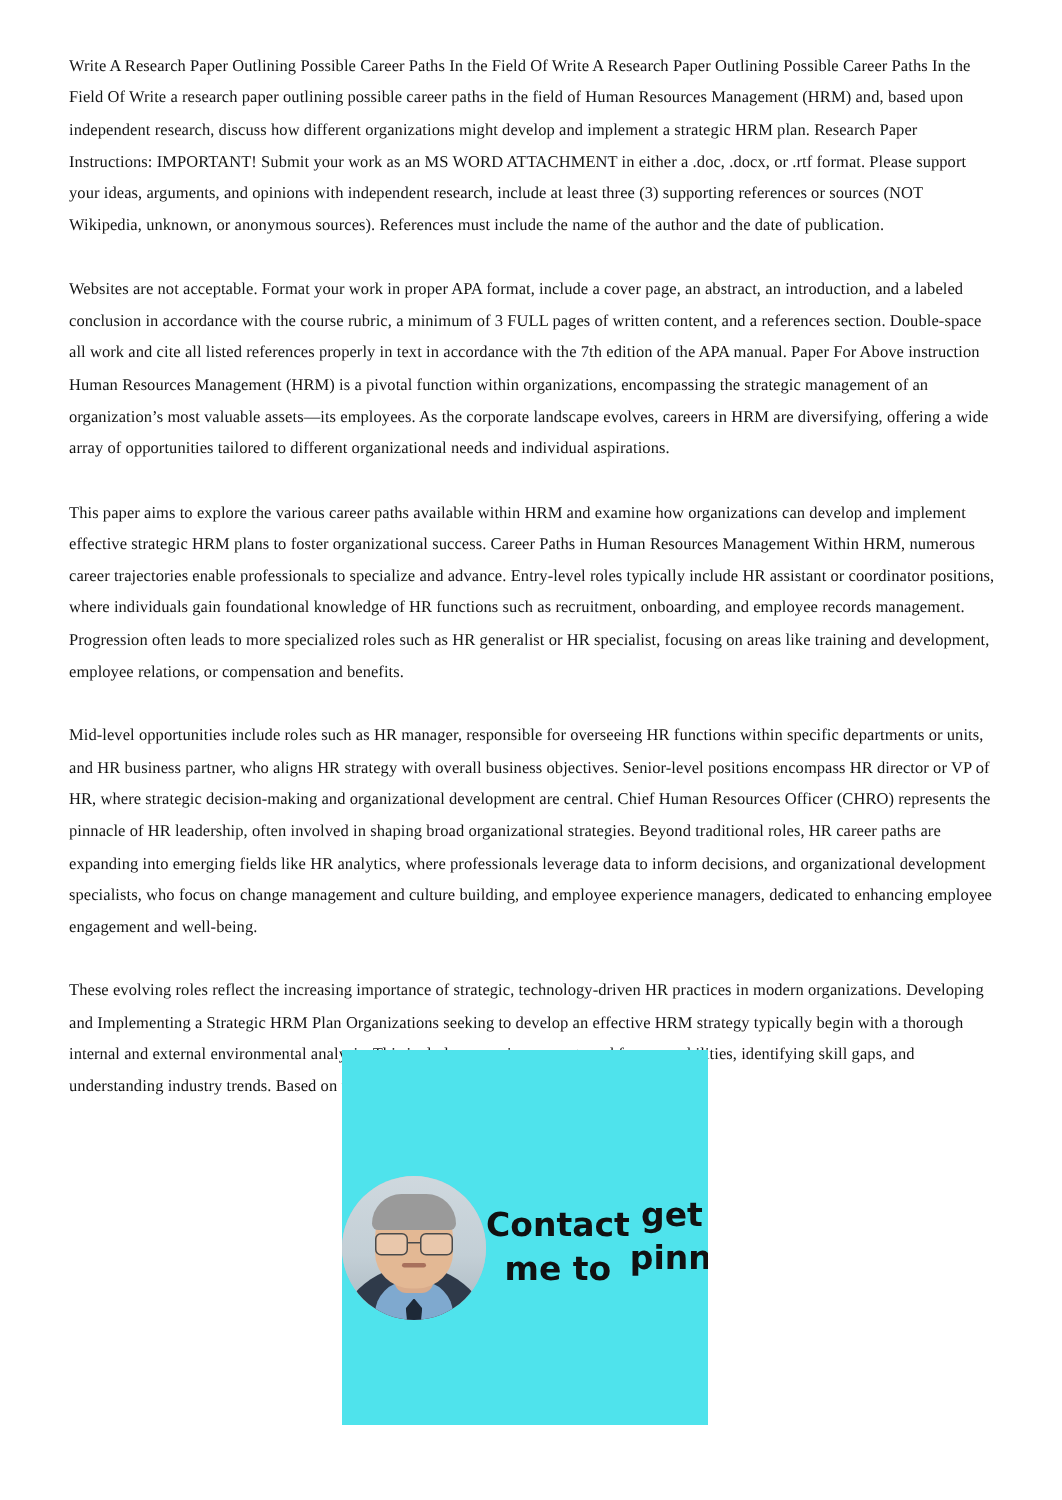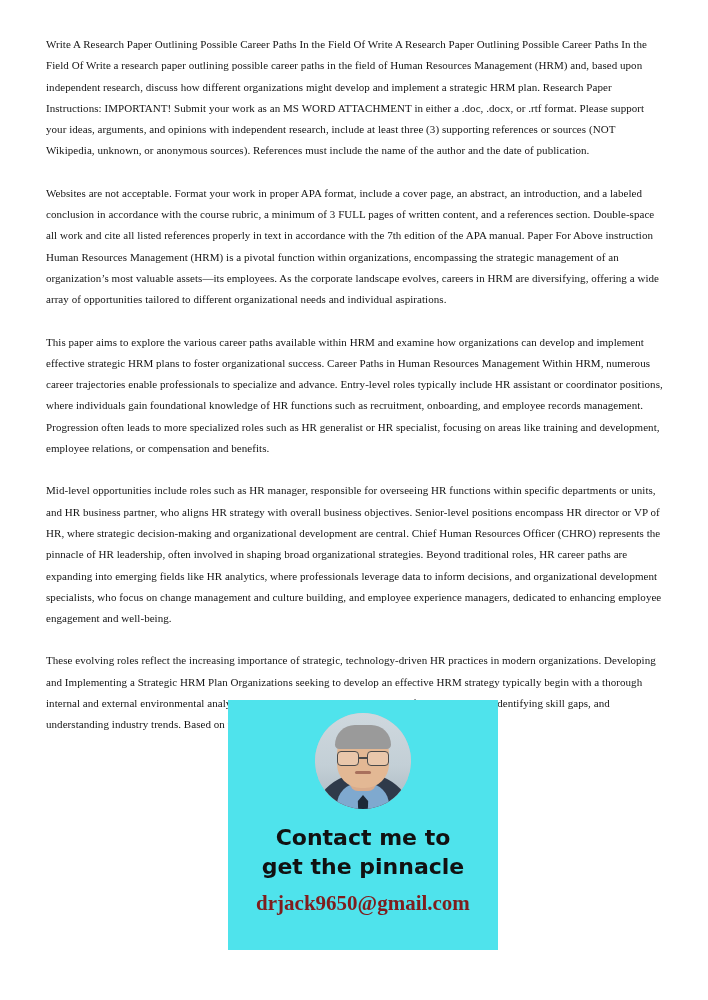"Contact me to" #overlay-card { flex-direction: column -> none; width: 270px -> 244px }
